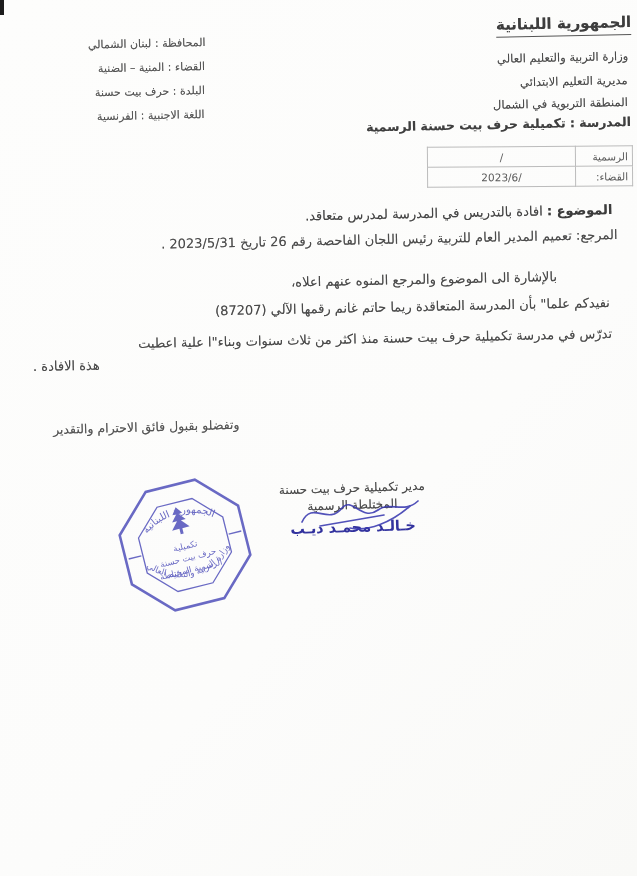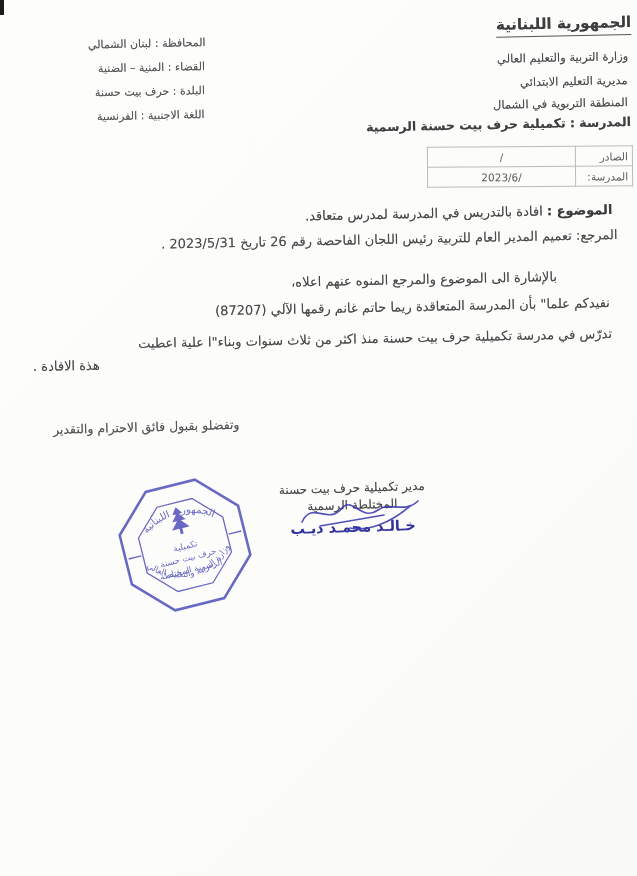"الصادر" td.lbl { text: الصادر -> الرسمية }
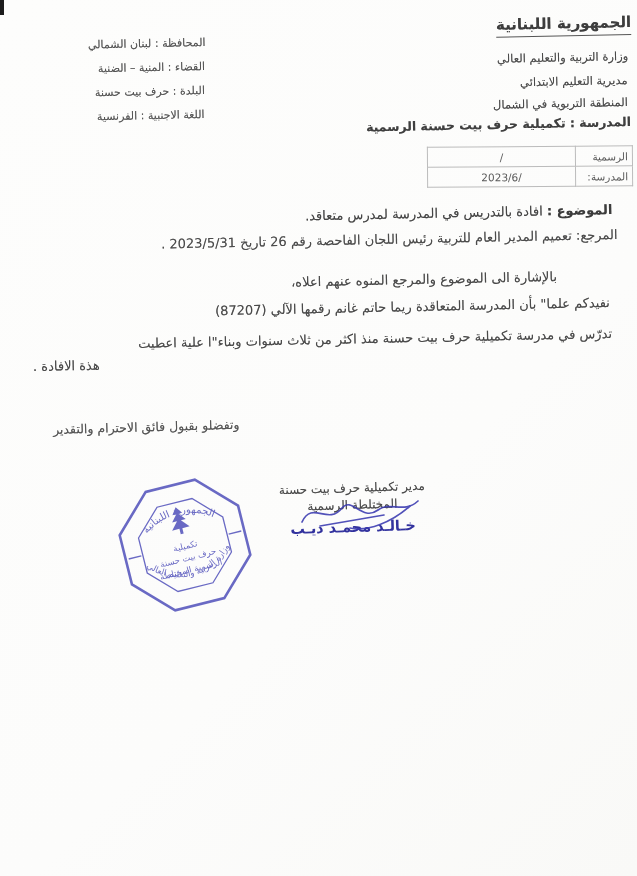"المدرسة:" td.lbl { text: المدرسة -> القضاء }
